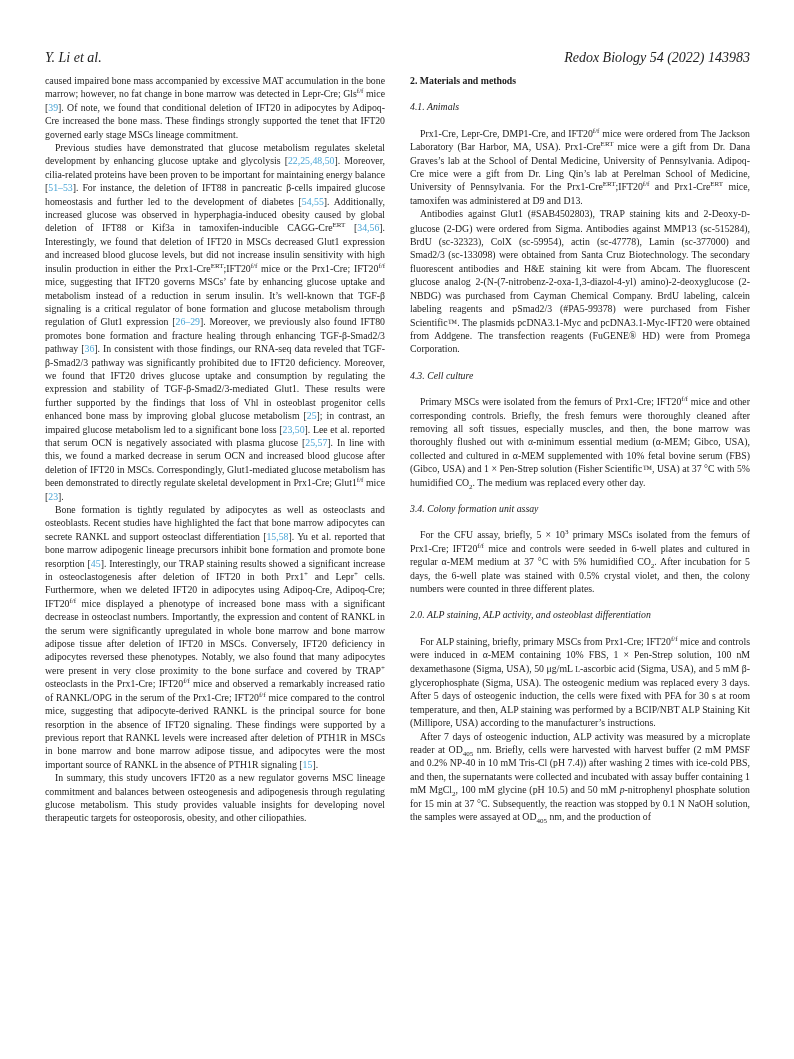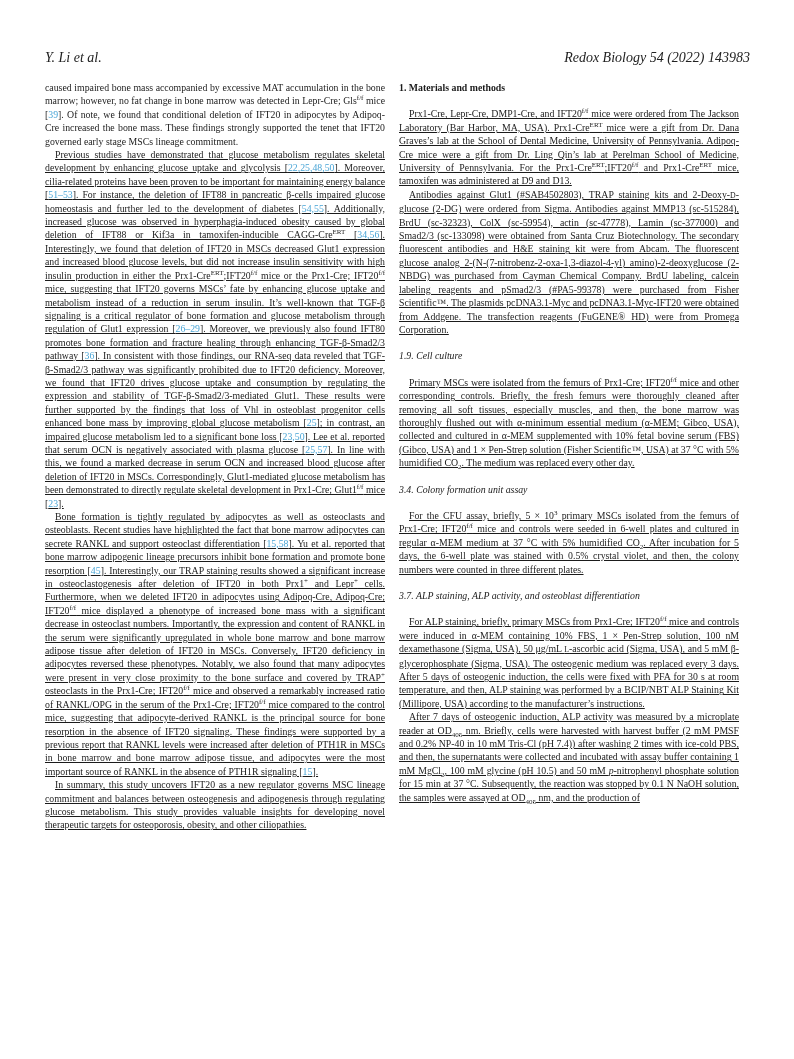"caused impaired bone mass accompanied" .columns { gap: 14px -> 25px; margin-top: 15px -> 8px }
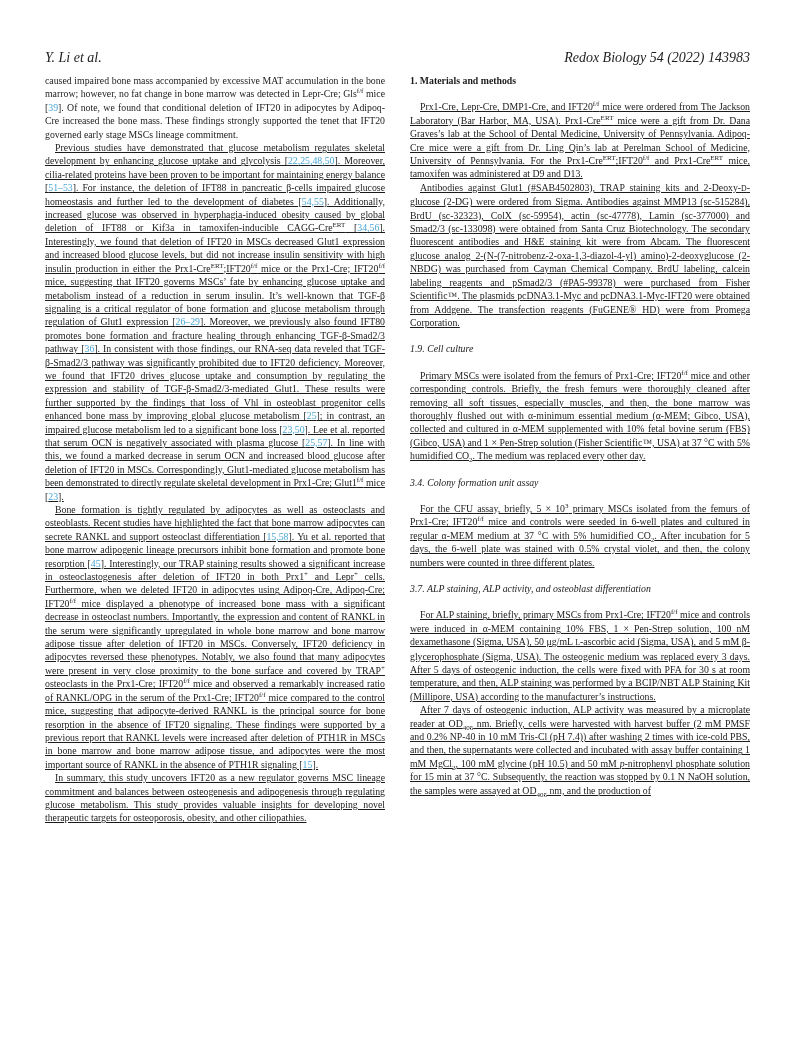"1. Materials and methods" h2.sec-heading { text: 1 -> 2 }
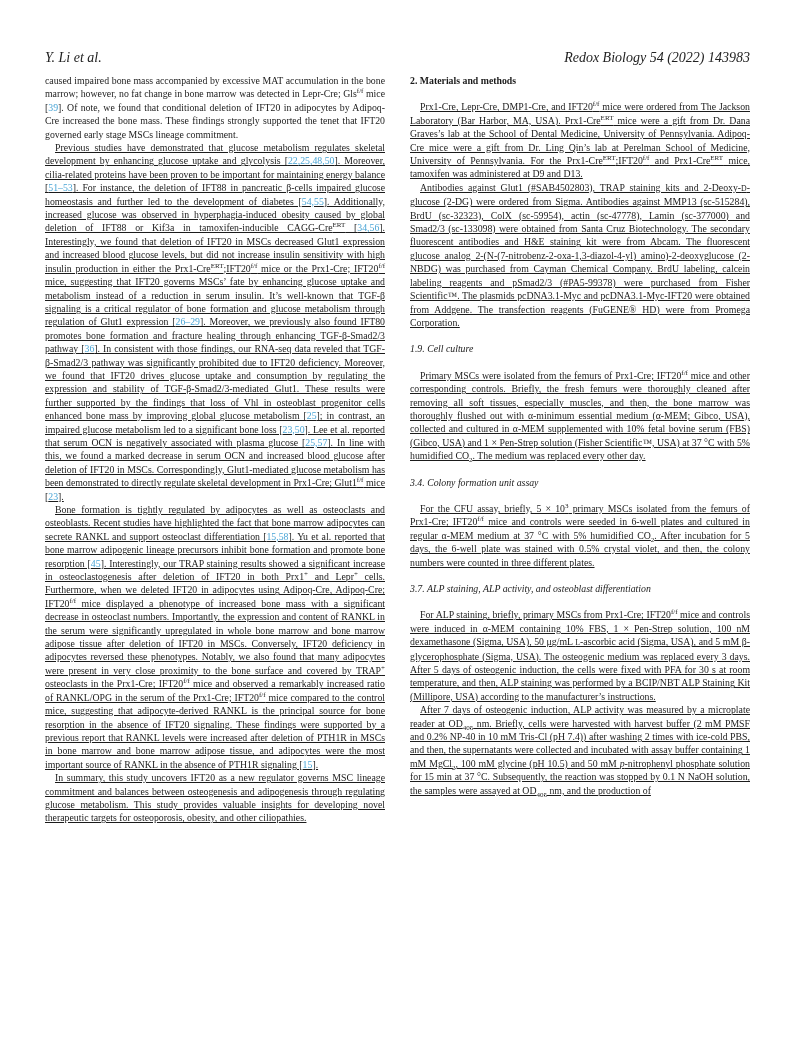"4.1. Animals" h3.sub-heading { html: none -> <h3>4.1. Animals</h3> }
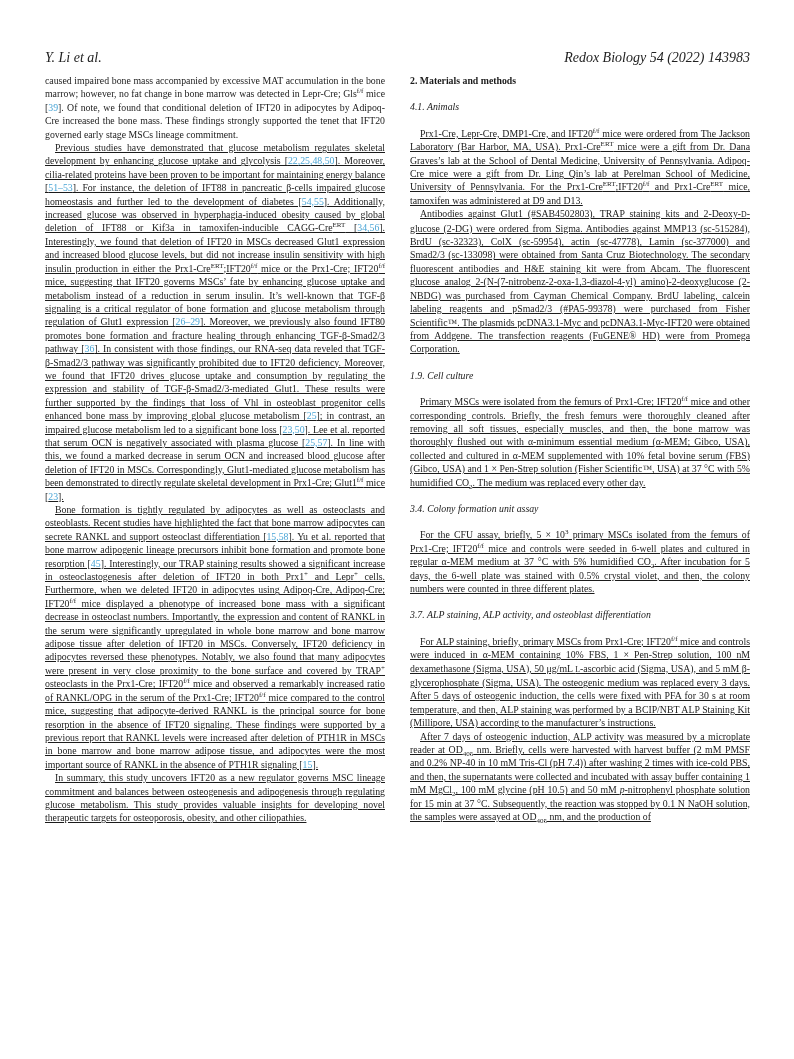"Prx1-Cre, Lepr-Cre, DMP1-Cre, and" .para.indent { text-decoration: underline -> none }
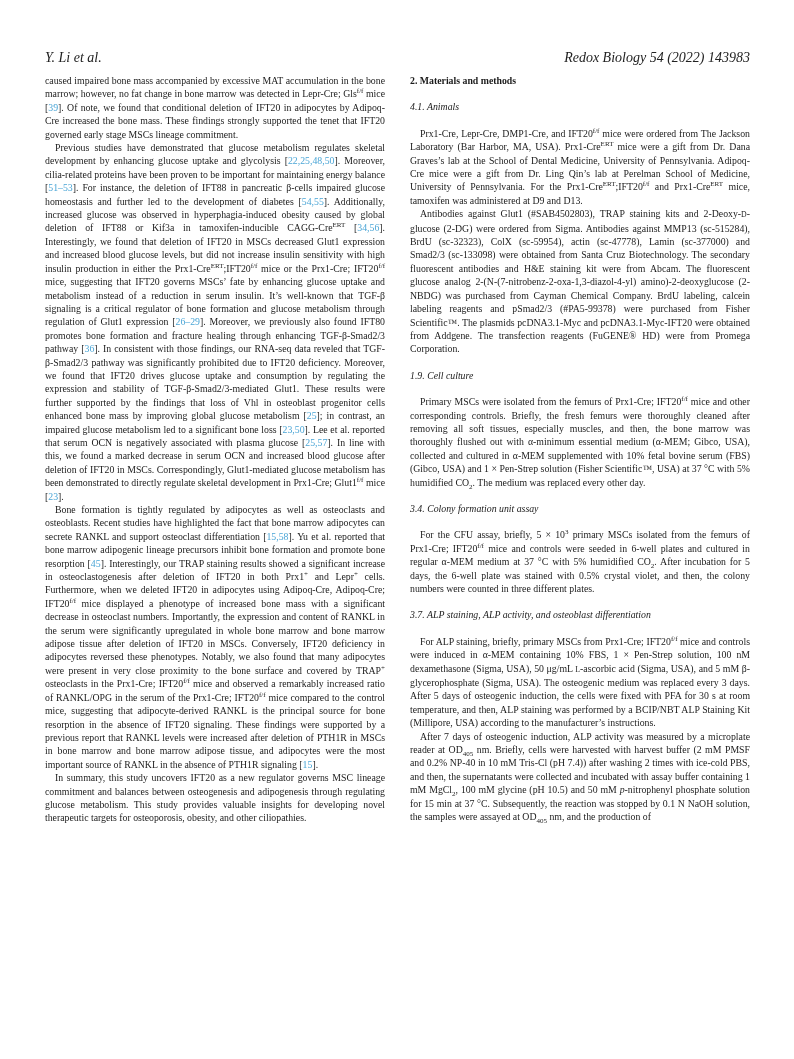"1.9. Cell culture" h3.sub-heading { text: 1.9 -> 4.3 }
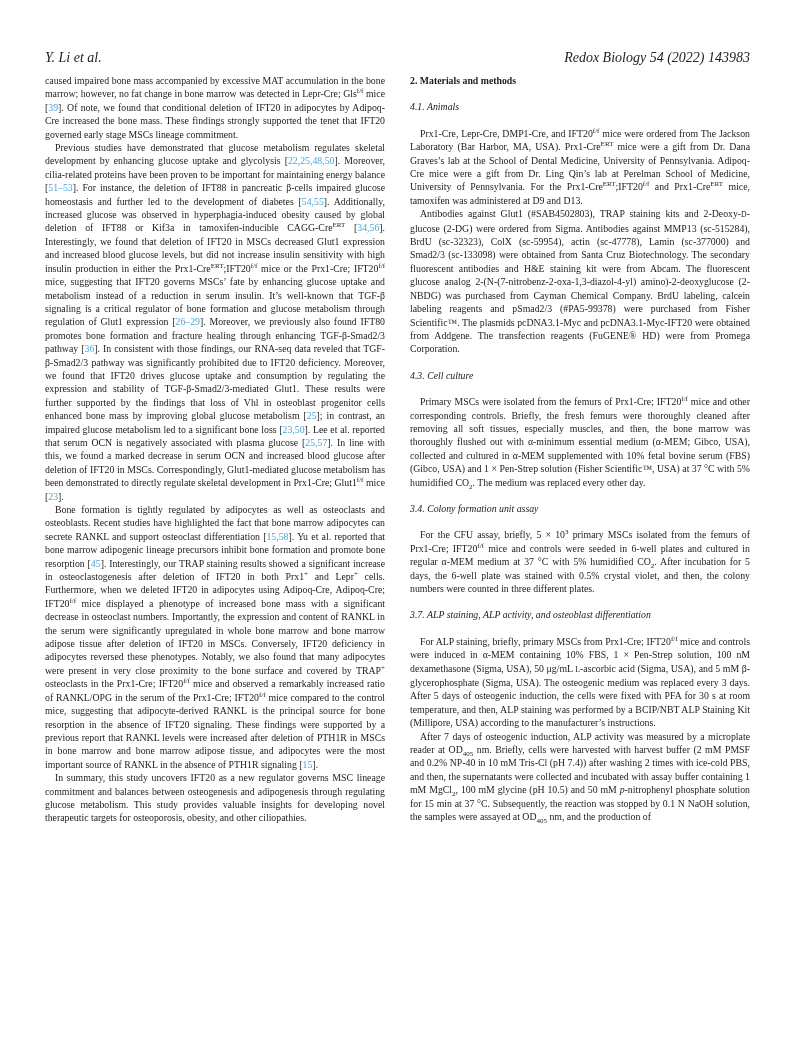"3.7. ALP staining, ALP activity," h3.sub-heading { text: 3.7 -> 2.0 }
